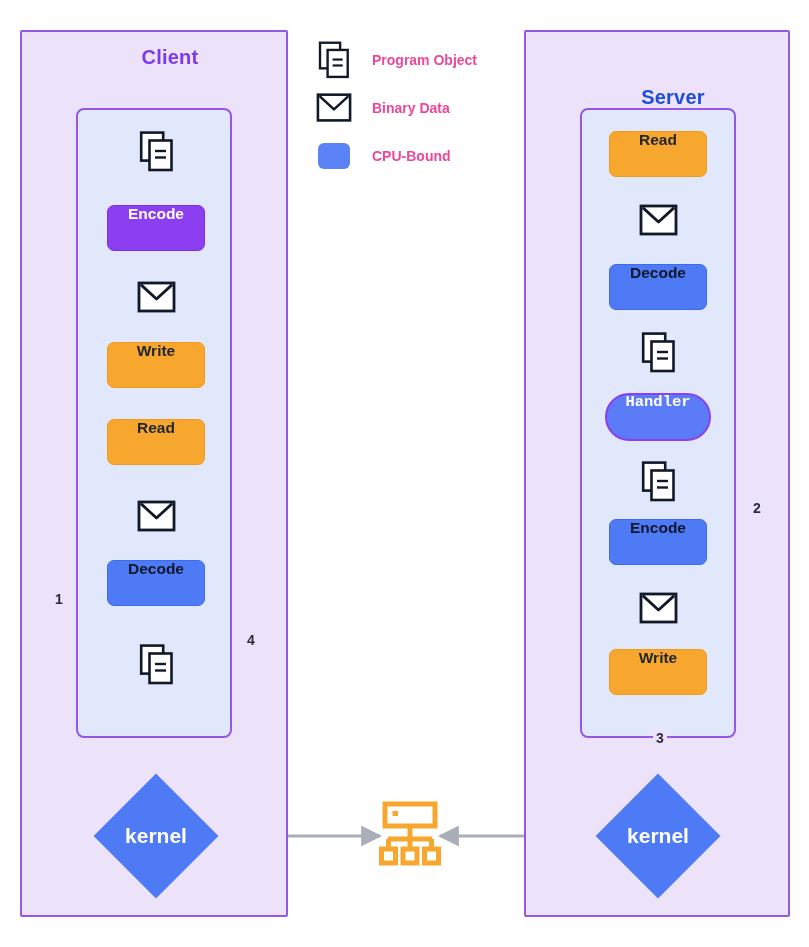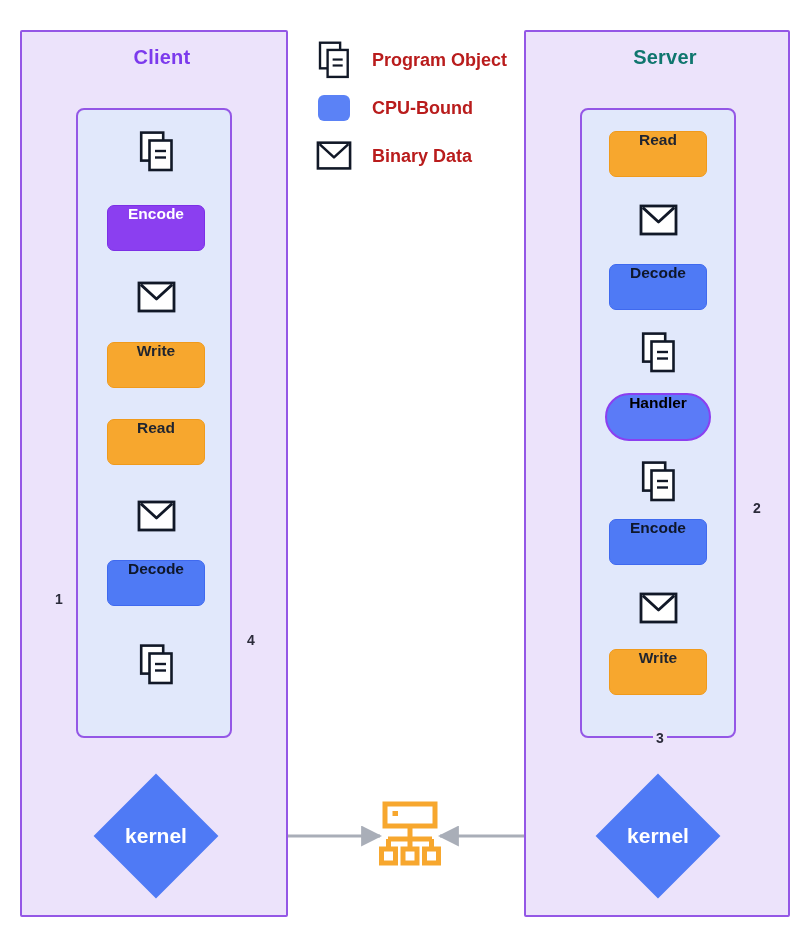"Client" .subgraph-title { left: 8px -> 16px }
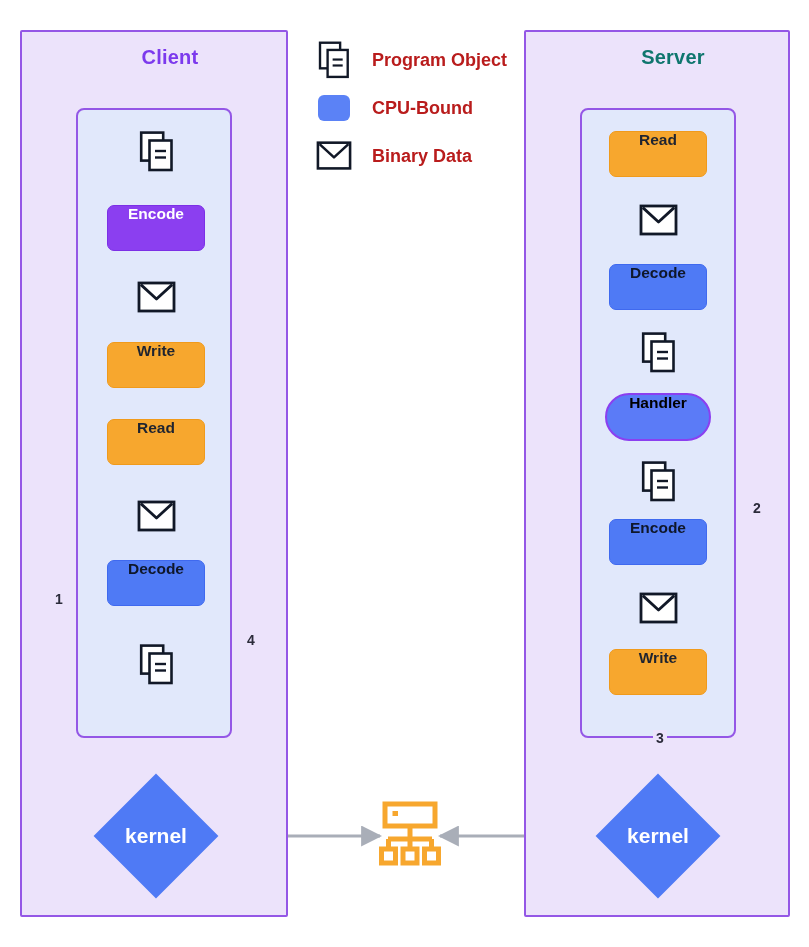"Program Object" .legend-text { color: #b91c1c -> #ec4899; font-size: 18px -> 14px }
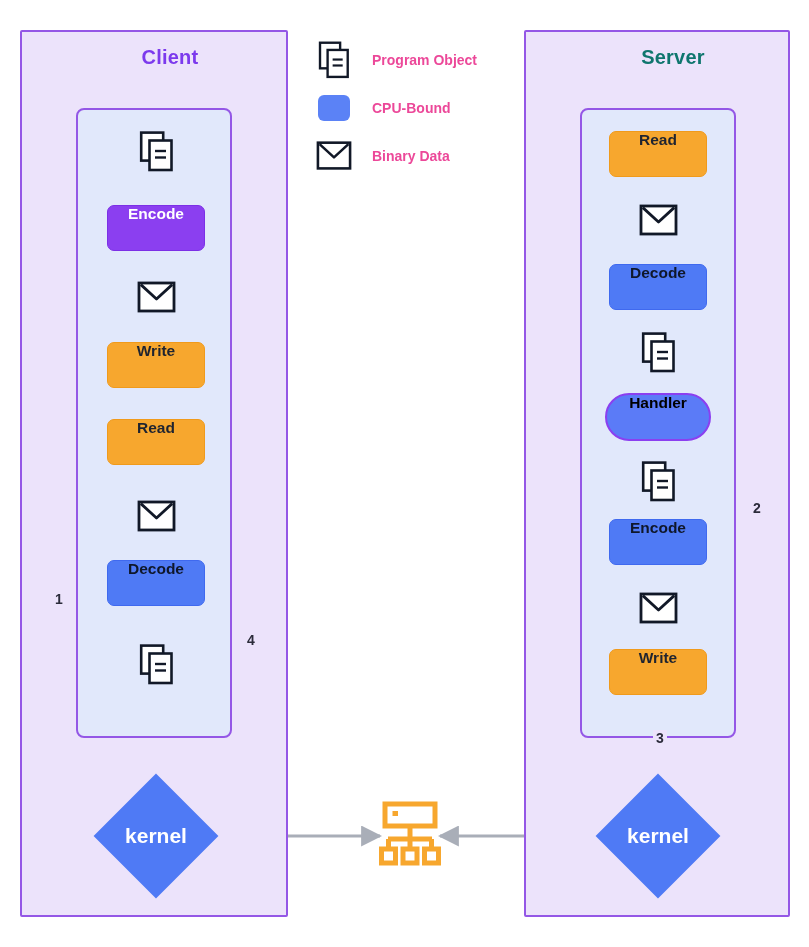"Server" div.subgraph-title { color: #0f766e -> #1d4ed8; margin-top: none -> 40px }
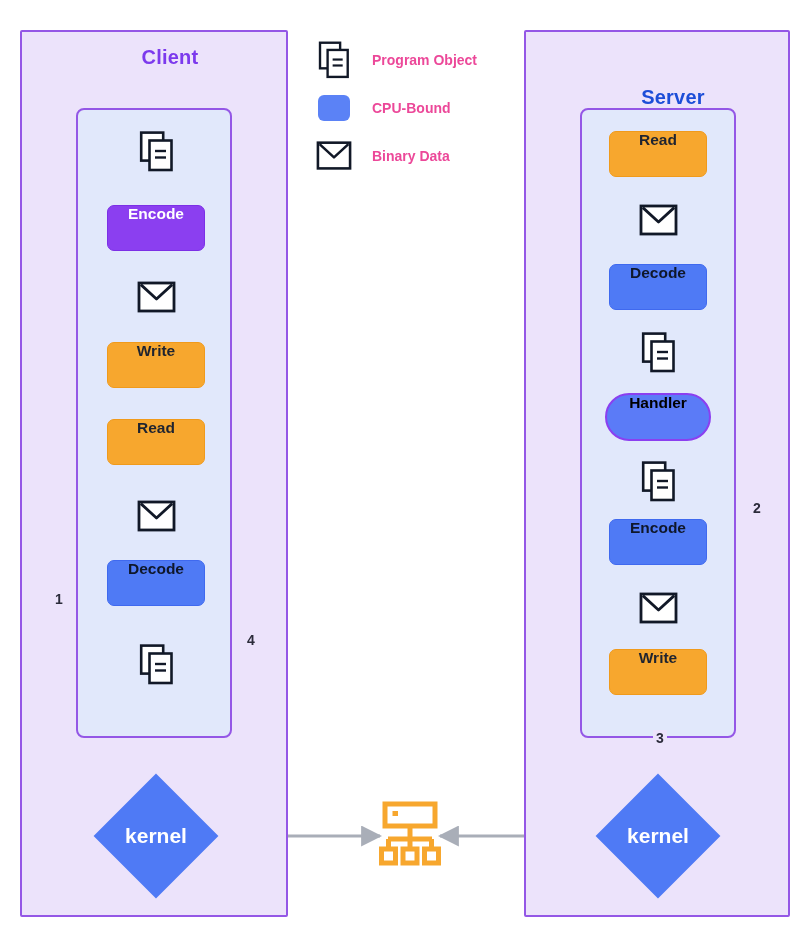"CPU-Bound" div.legend-row { order: before "Binary Data" -> after "Binary Data" }
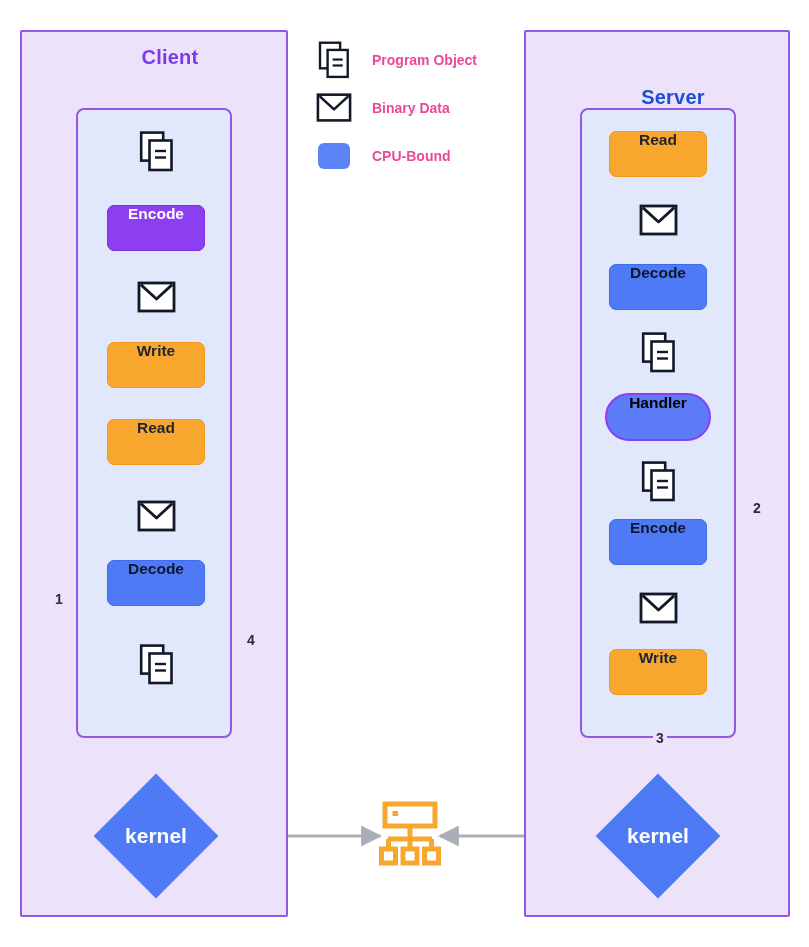"Handler" .node.handler { color: #000000 -> #ffffff; font-family: none -> Liberation Mono, monospace }
